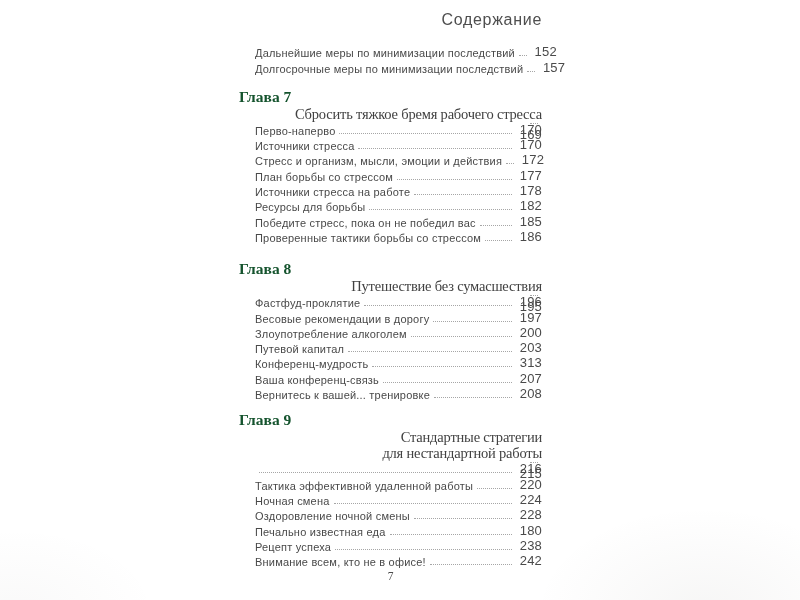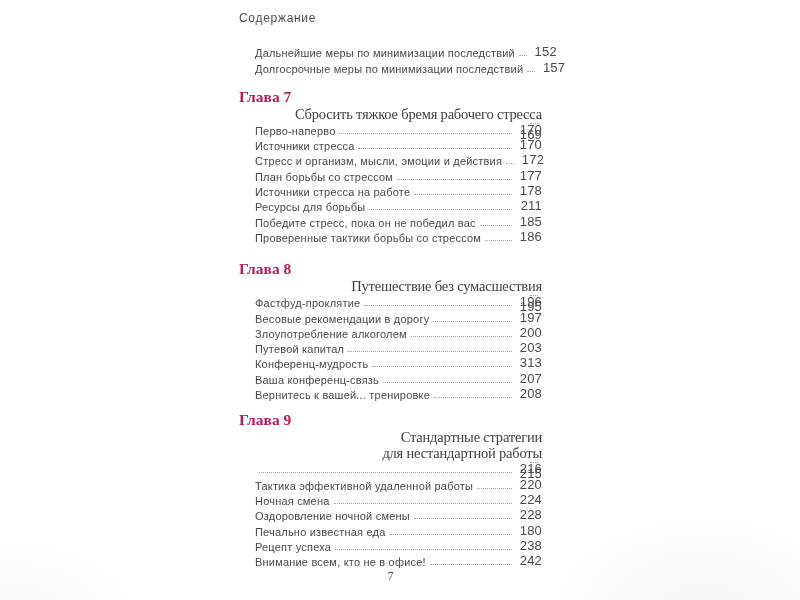"Содержание" .contents-heading { font-size: 12px -> 16px; text-align: left -> right }
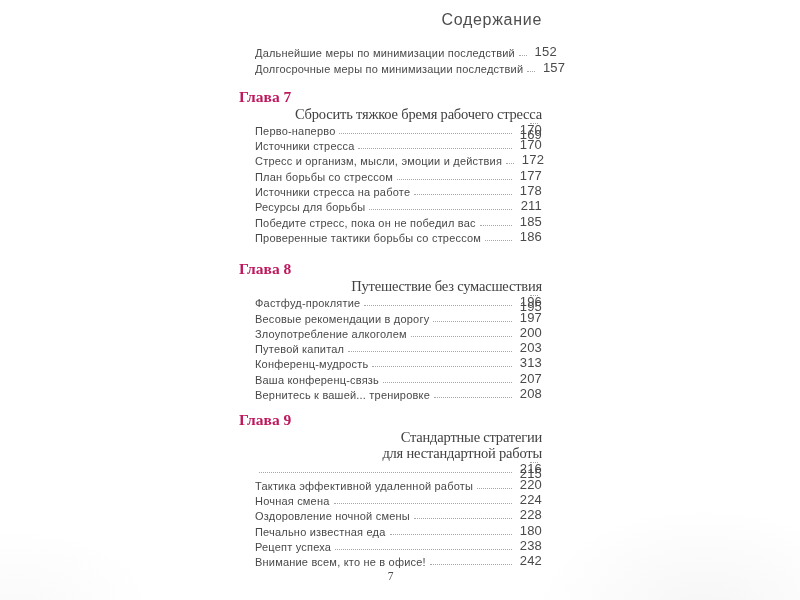"Глава 7" .row.chapter { color: #be185d -> #14532d }
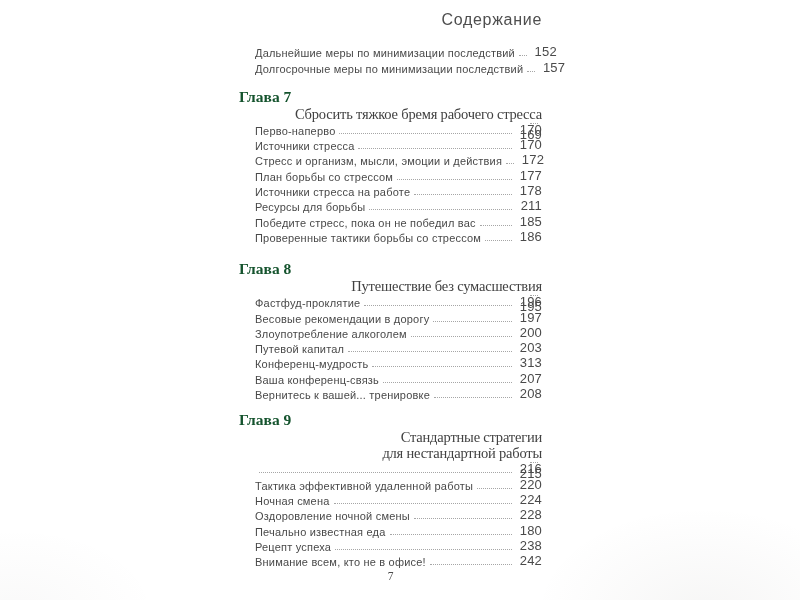"211" span.page { text: 211 -> 182 }
